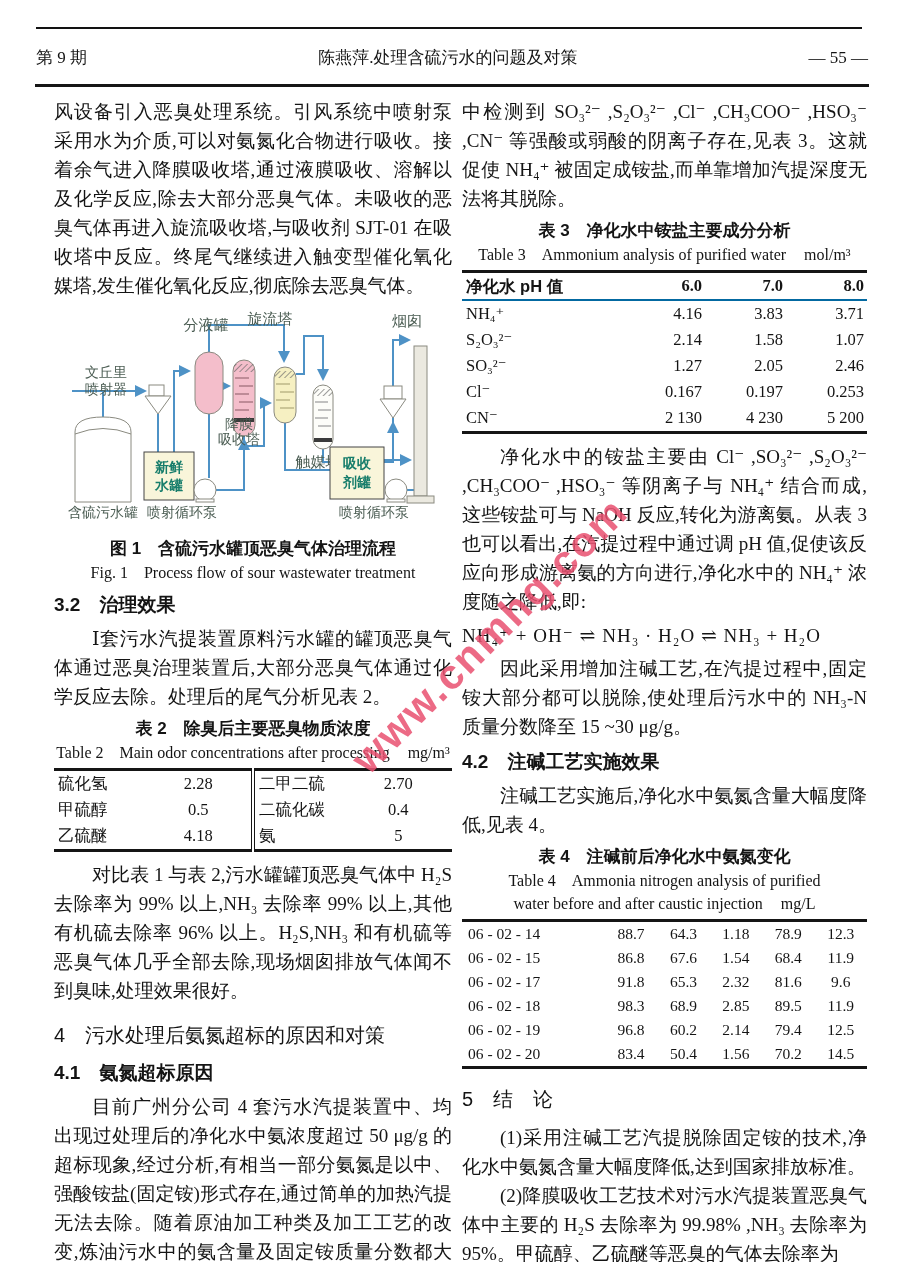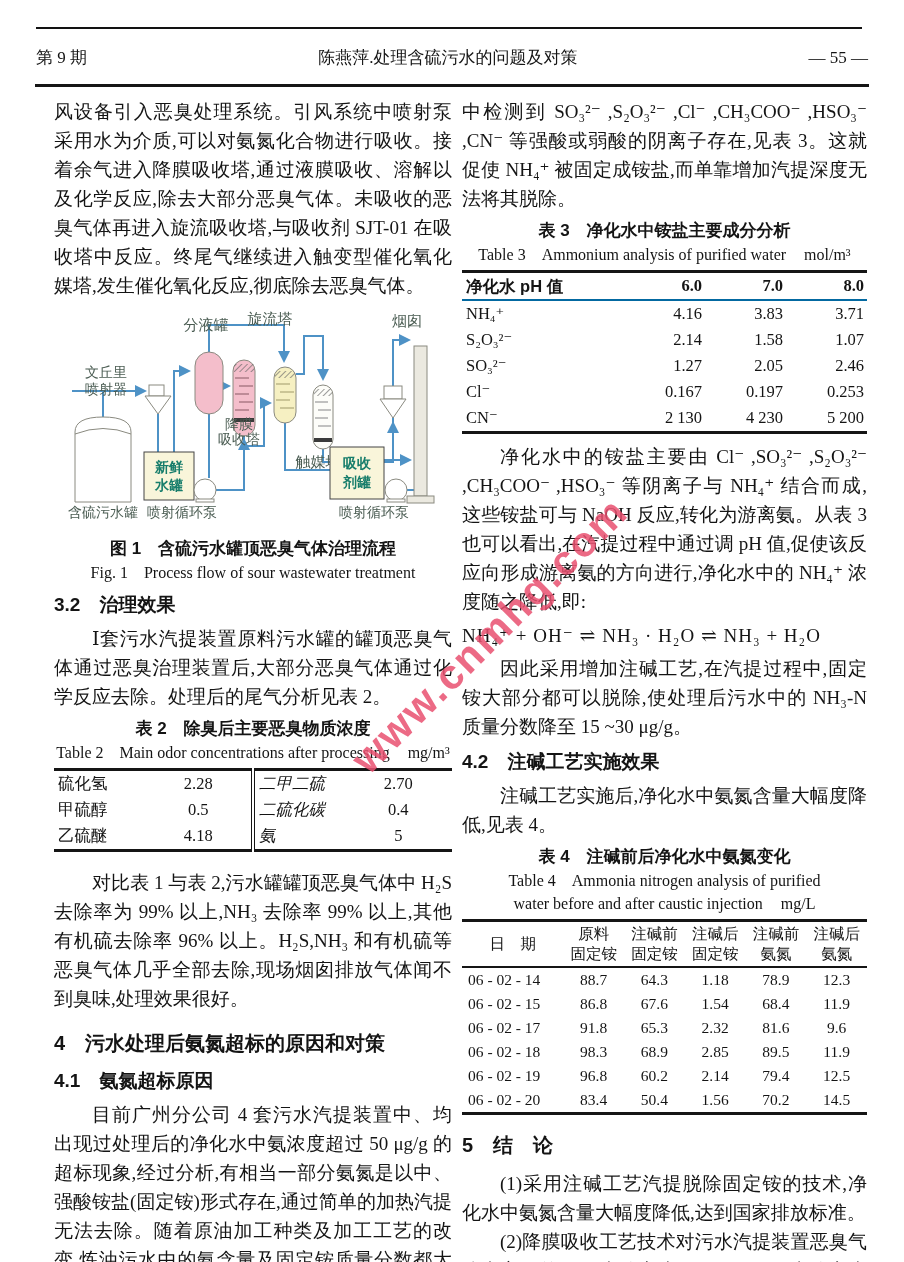"二甲二硫" table.t2 td.dbl { font-style: italic -> none }
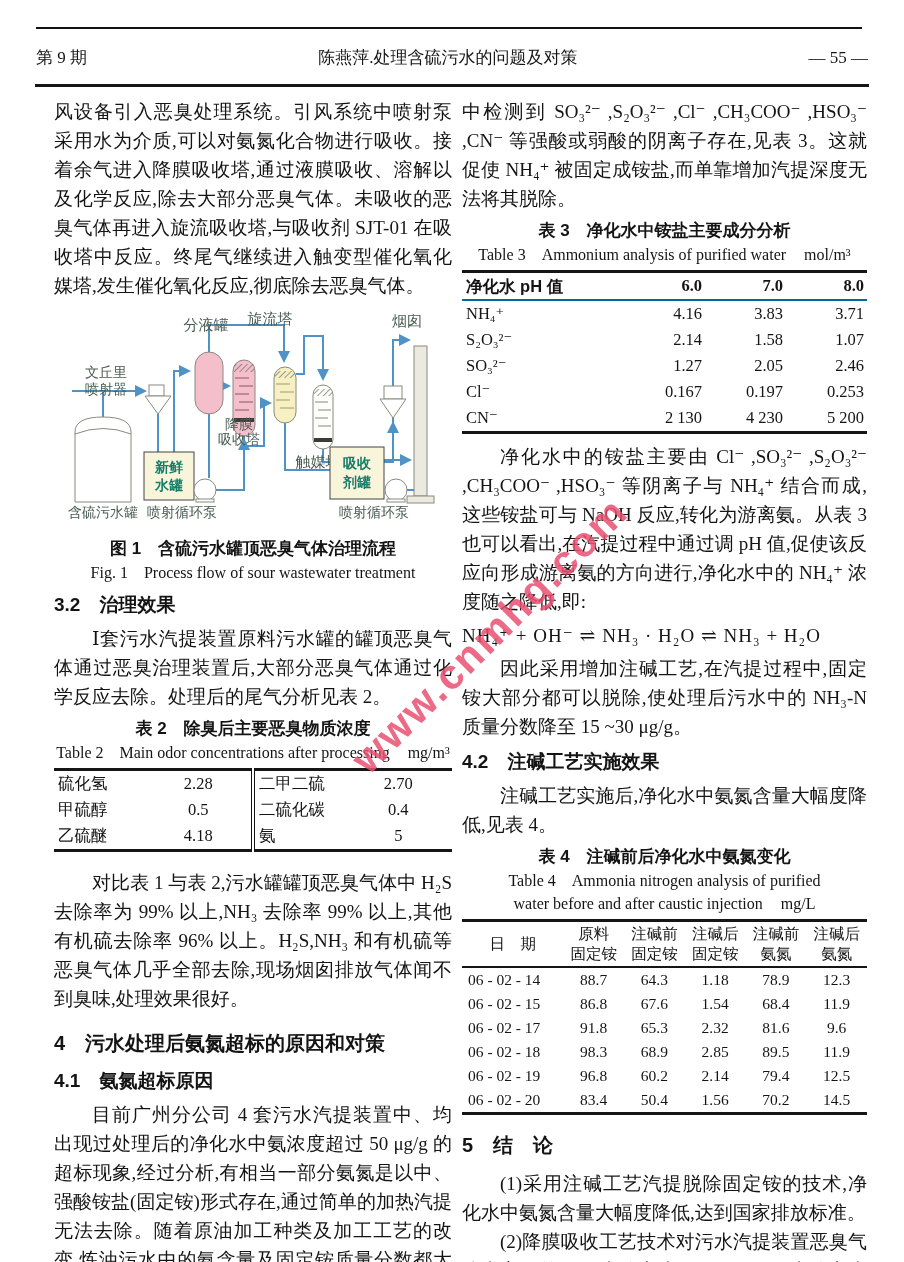"对比表 1 与表 2,污水罐罐顶恶臭气体中 H₂S" p.body { margin-top: 16px -> 8px }
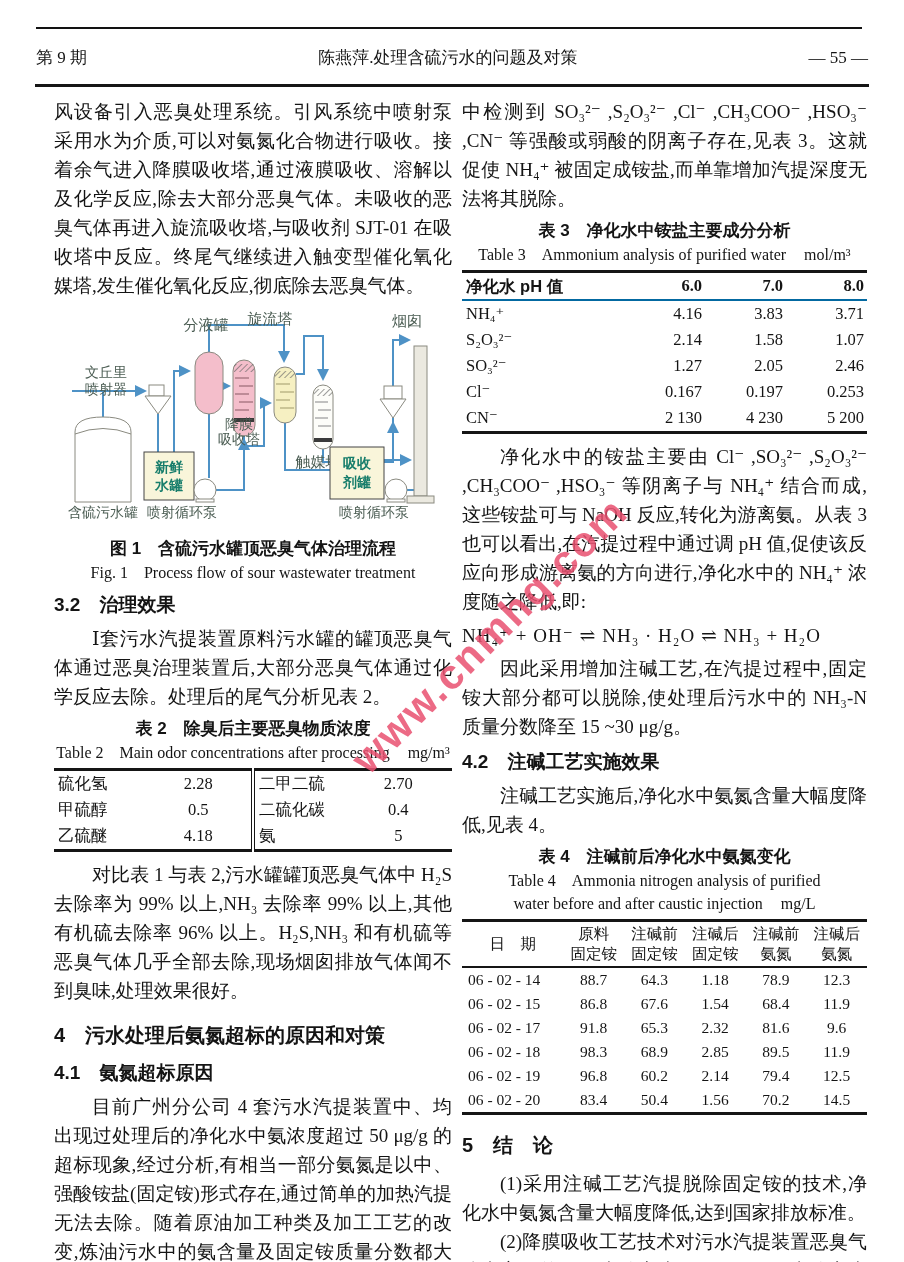"日 期" tr { html: <tr> <th> <div>日 期</div> </th> <th> <div>原料</div> <div>固定铵</div> </th> <th> <div>注碱前</div> <div>固定铵</div> </th> <th> <div>注碱后</div> <div>固定铵</div> </th> <th> <div>注碱前</div> <div>氨氮</div> </th> <th> <div>注碱后</div> <div>氨氮</div> </th> </tr> -> none }
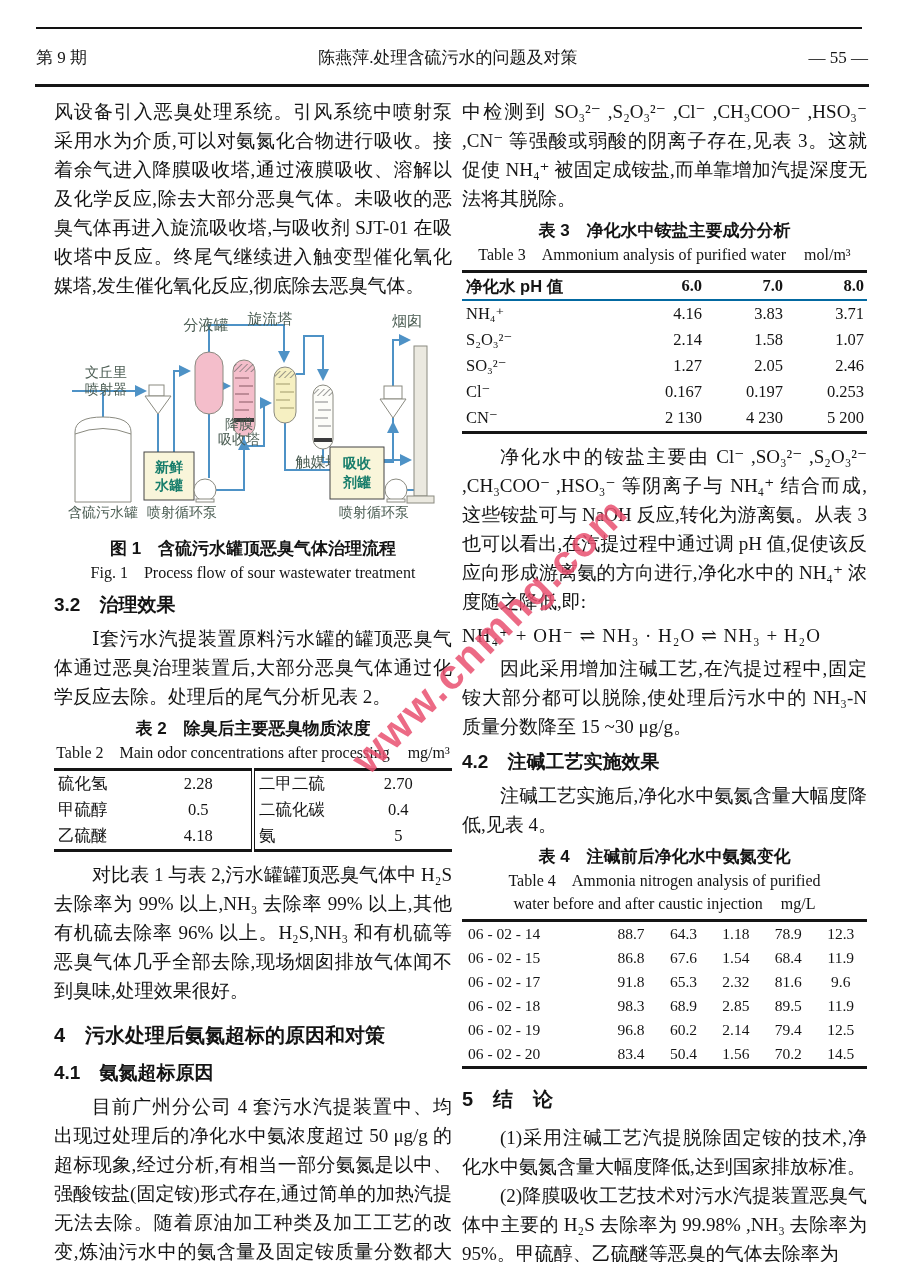"4 污水处理后氨氮超标的原因和对策" h2.sec { font-weight: bold -> normal }
